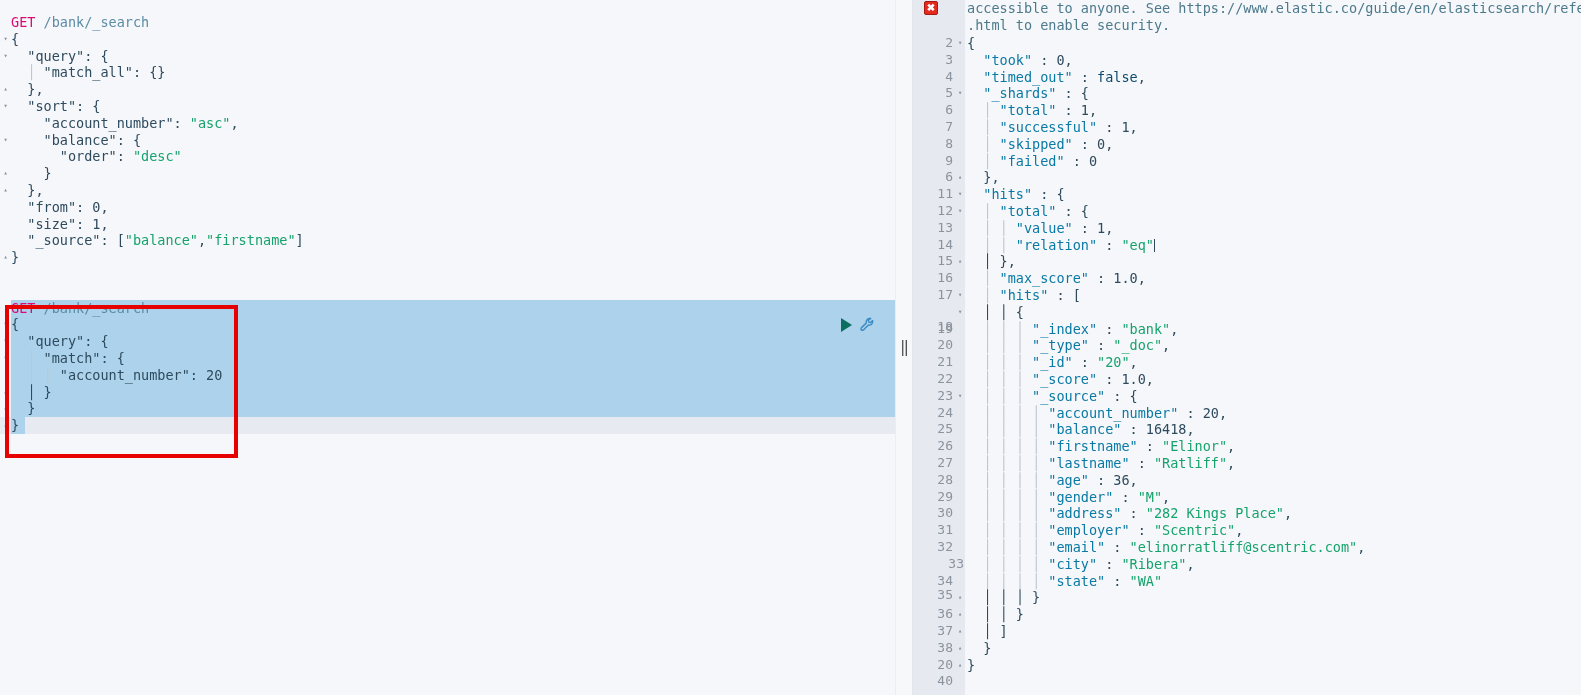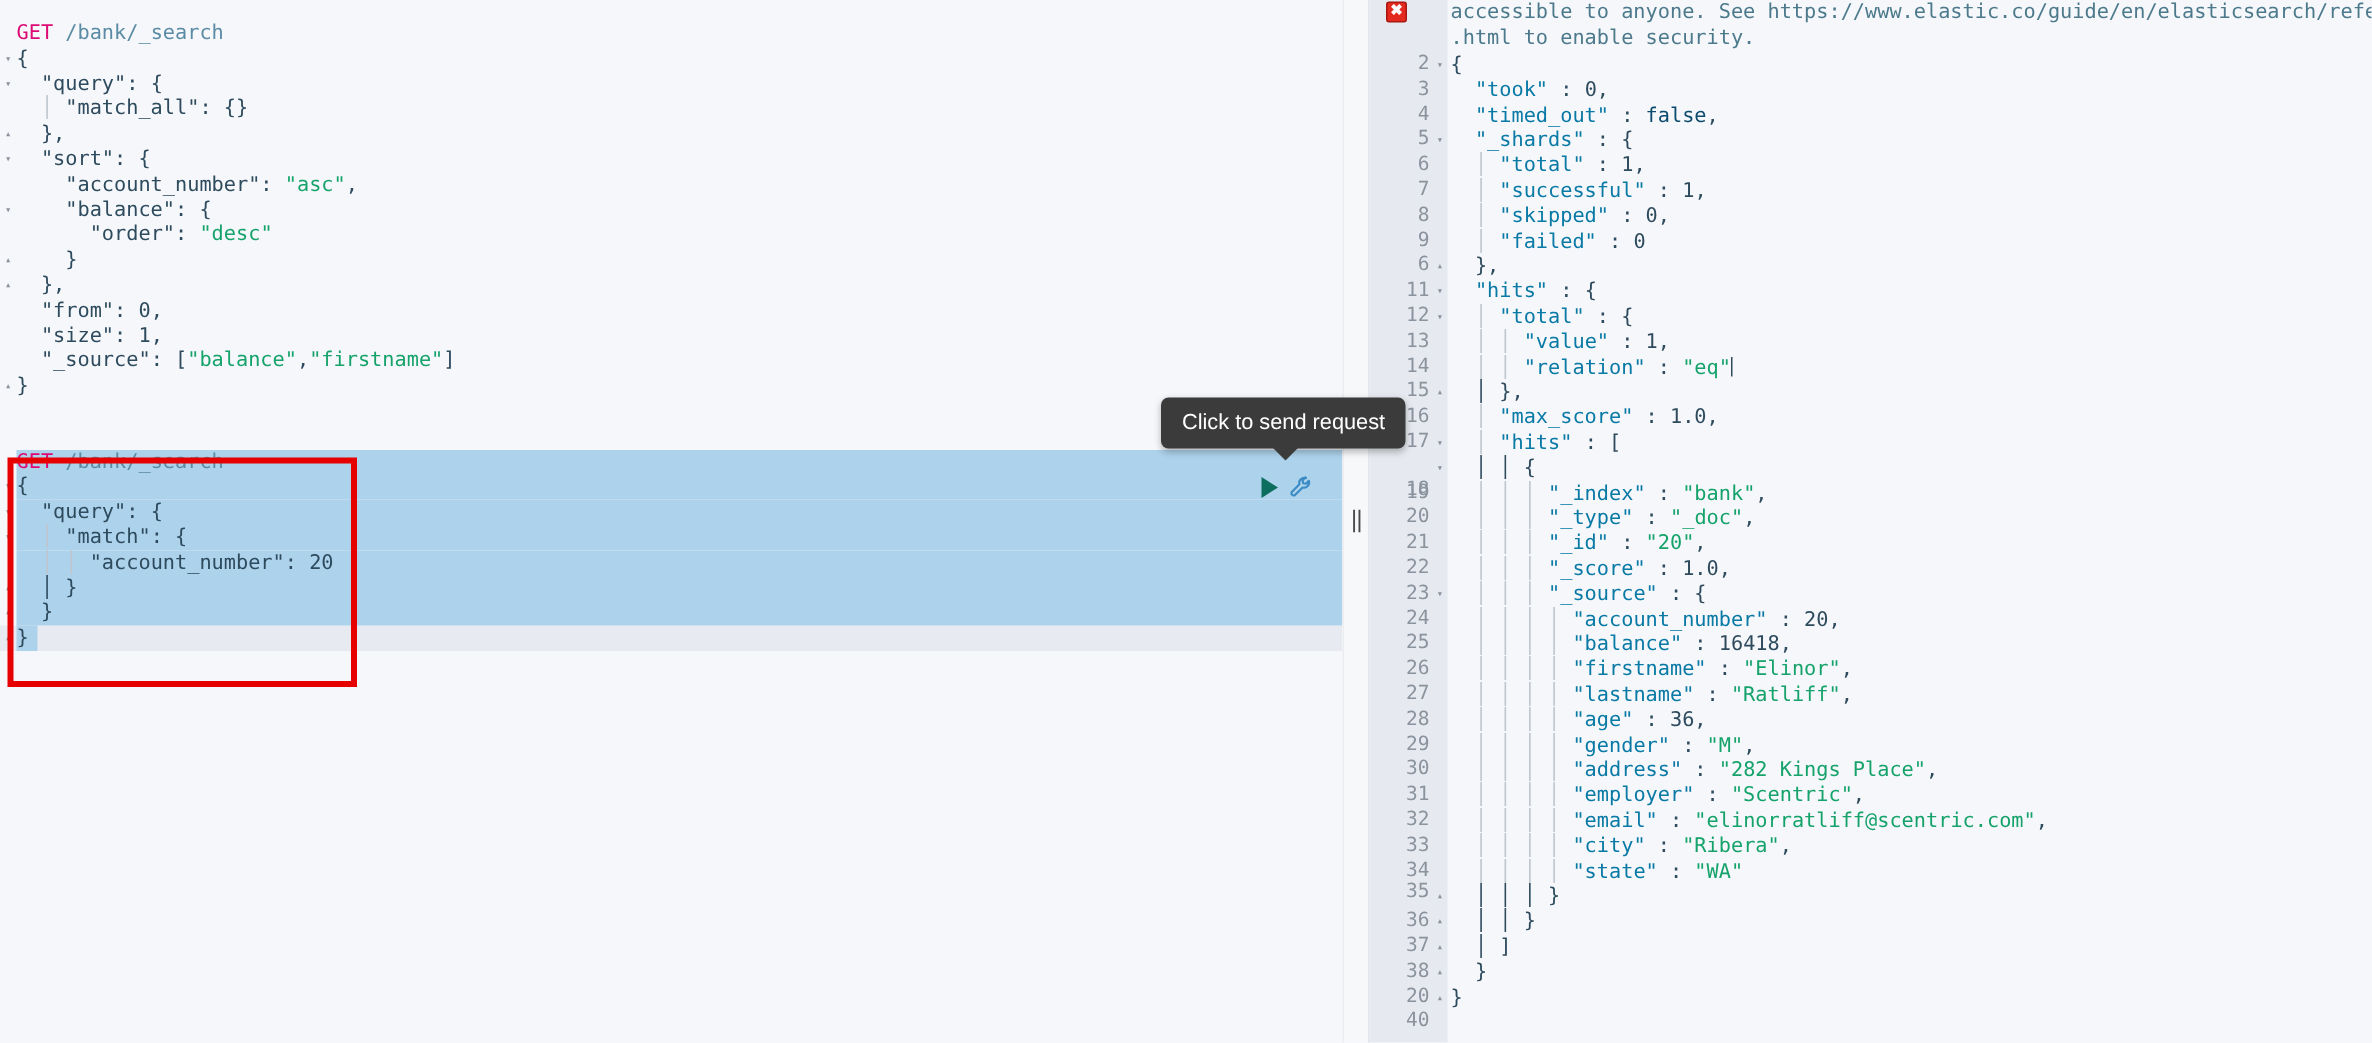"Click to send request" div.tooltip { html: <div>Click to send request</div> -> none }
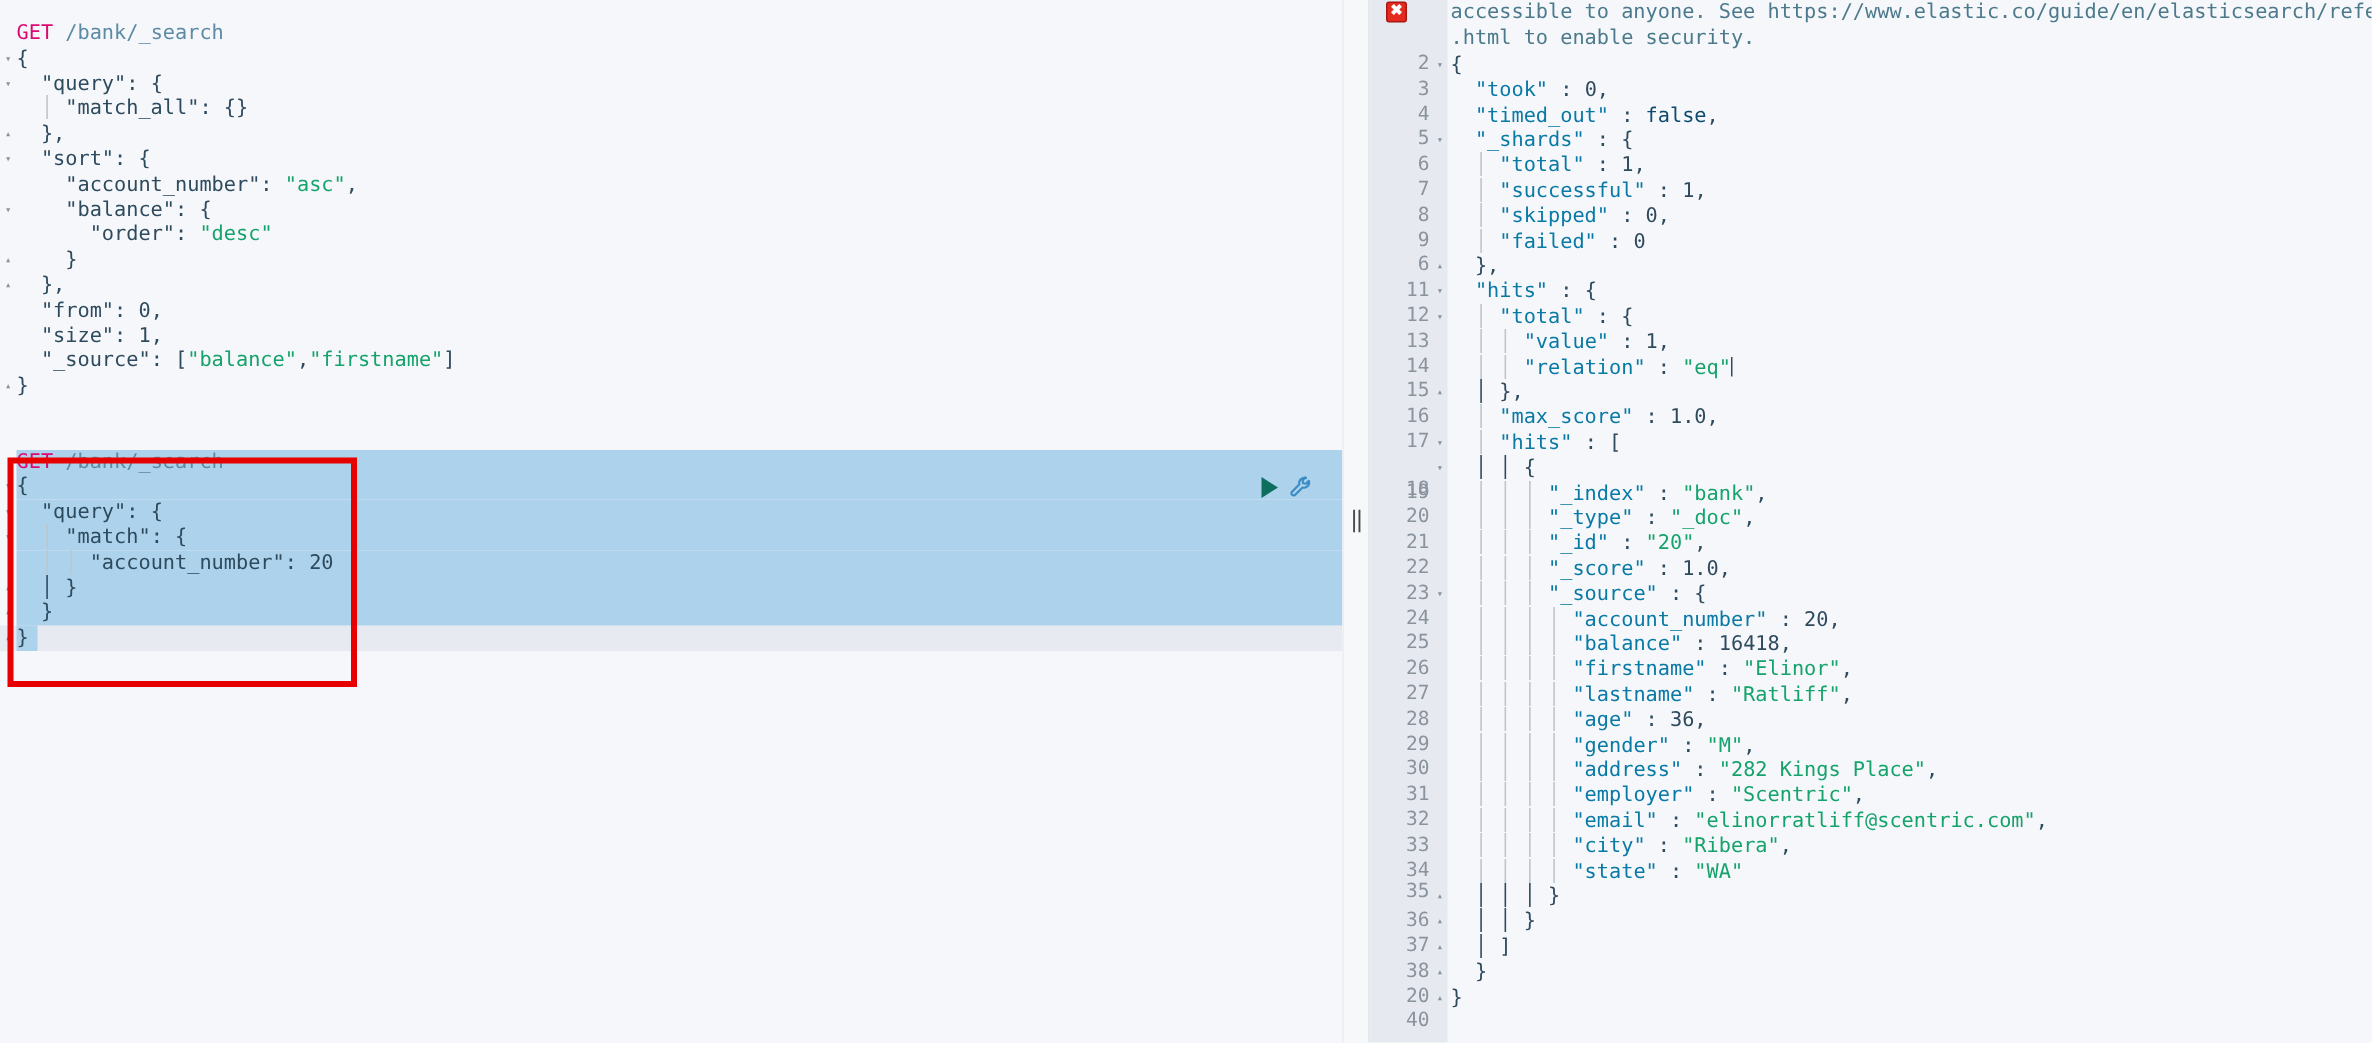"33" div.rl-num { padding-left: none -> 11px }
